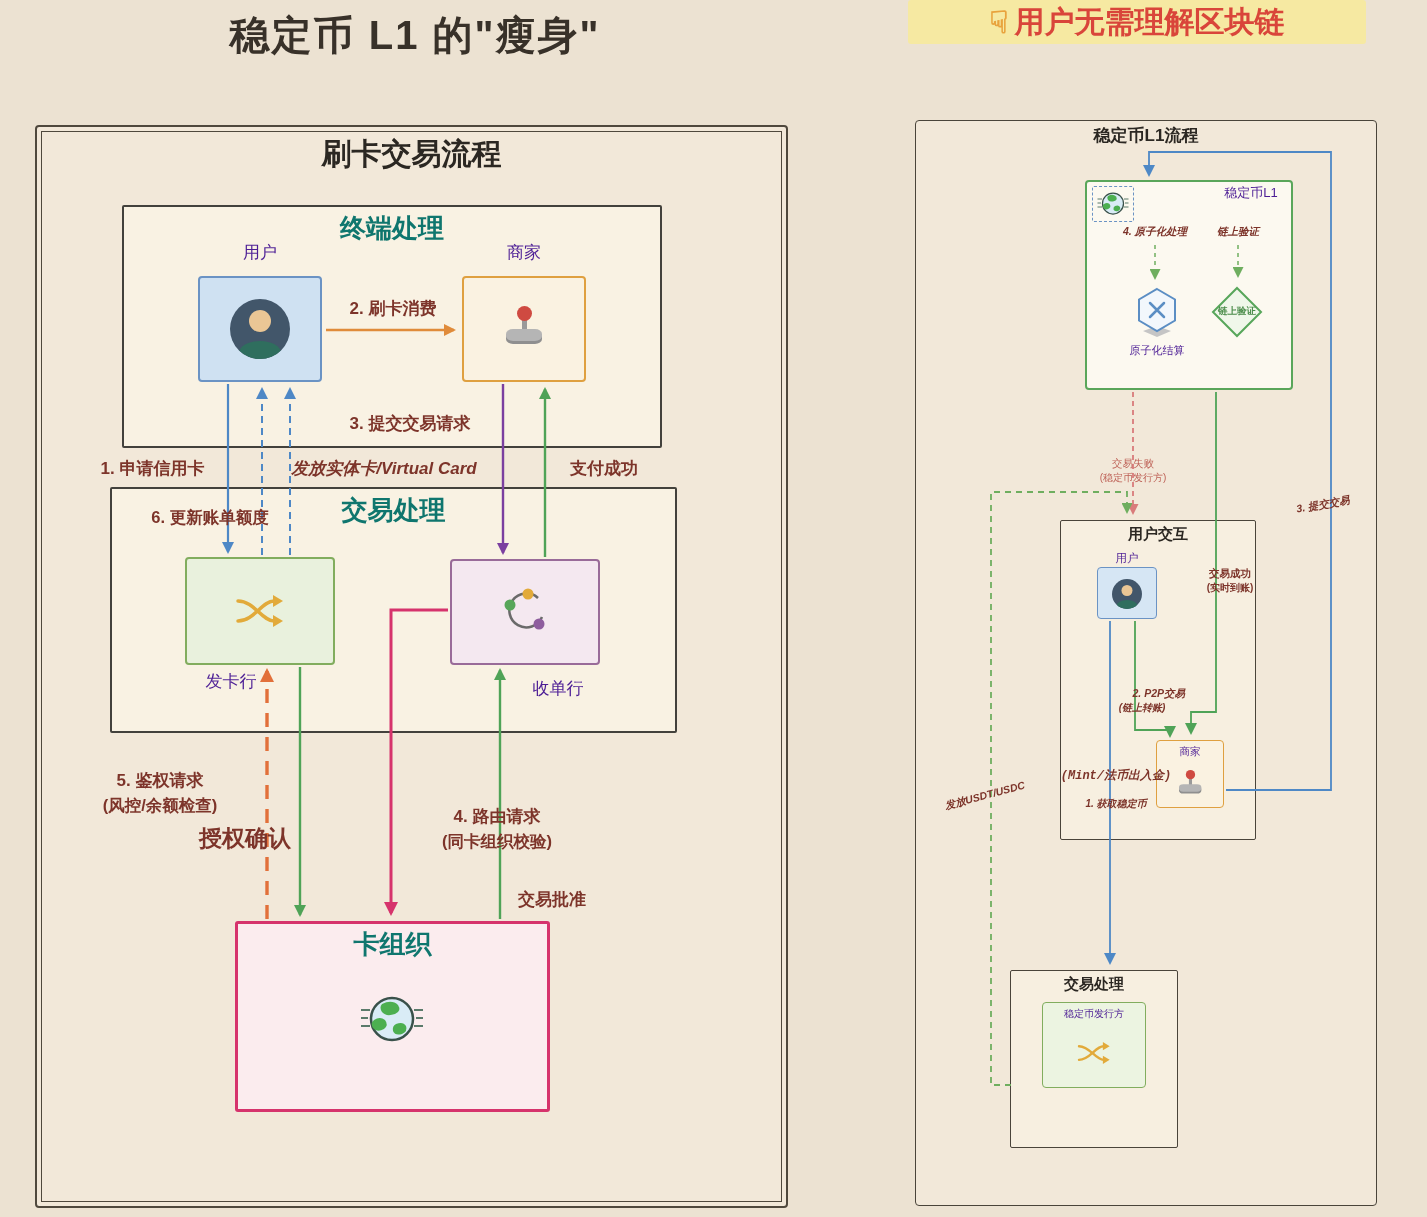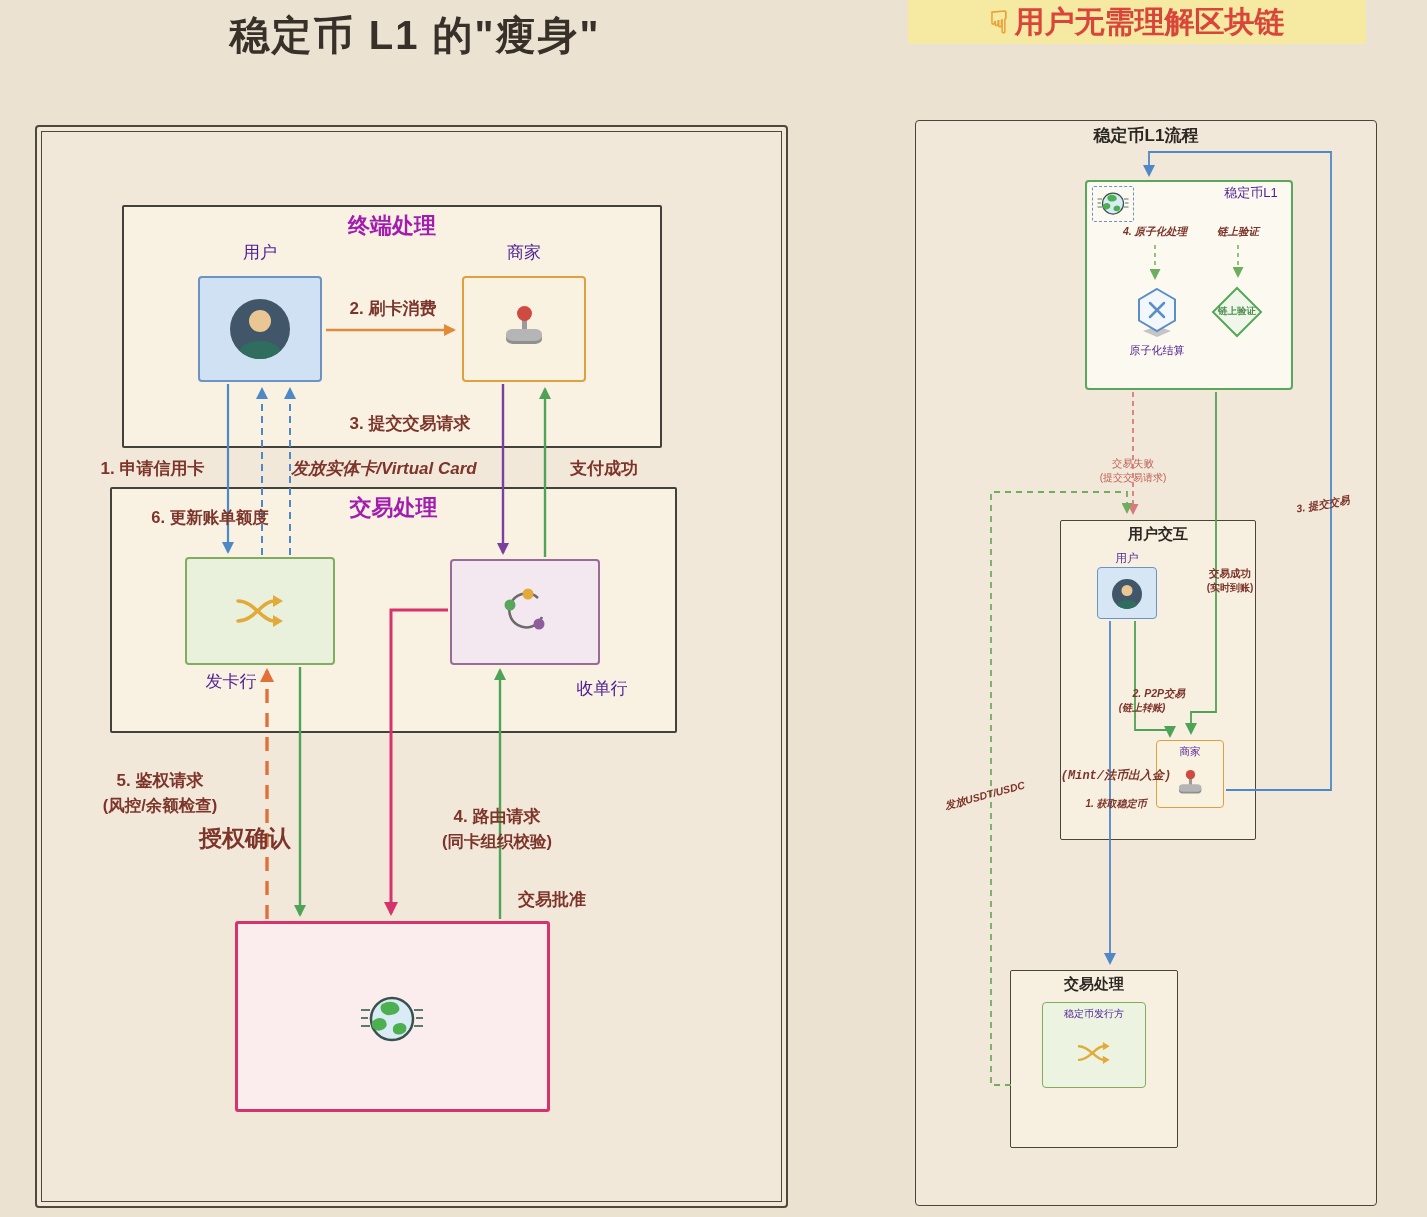"刷卡交易流程" div.lbl { html: none -> <div>刷卡交易流程</div> }
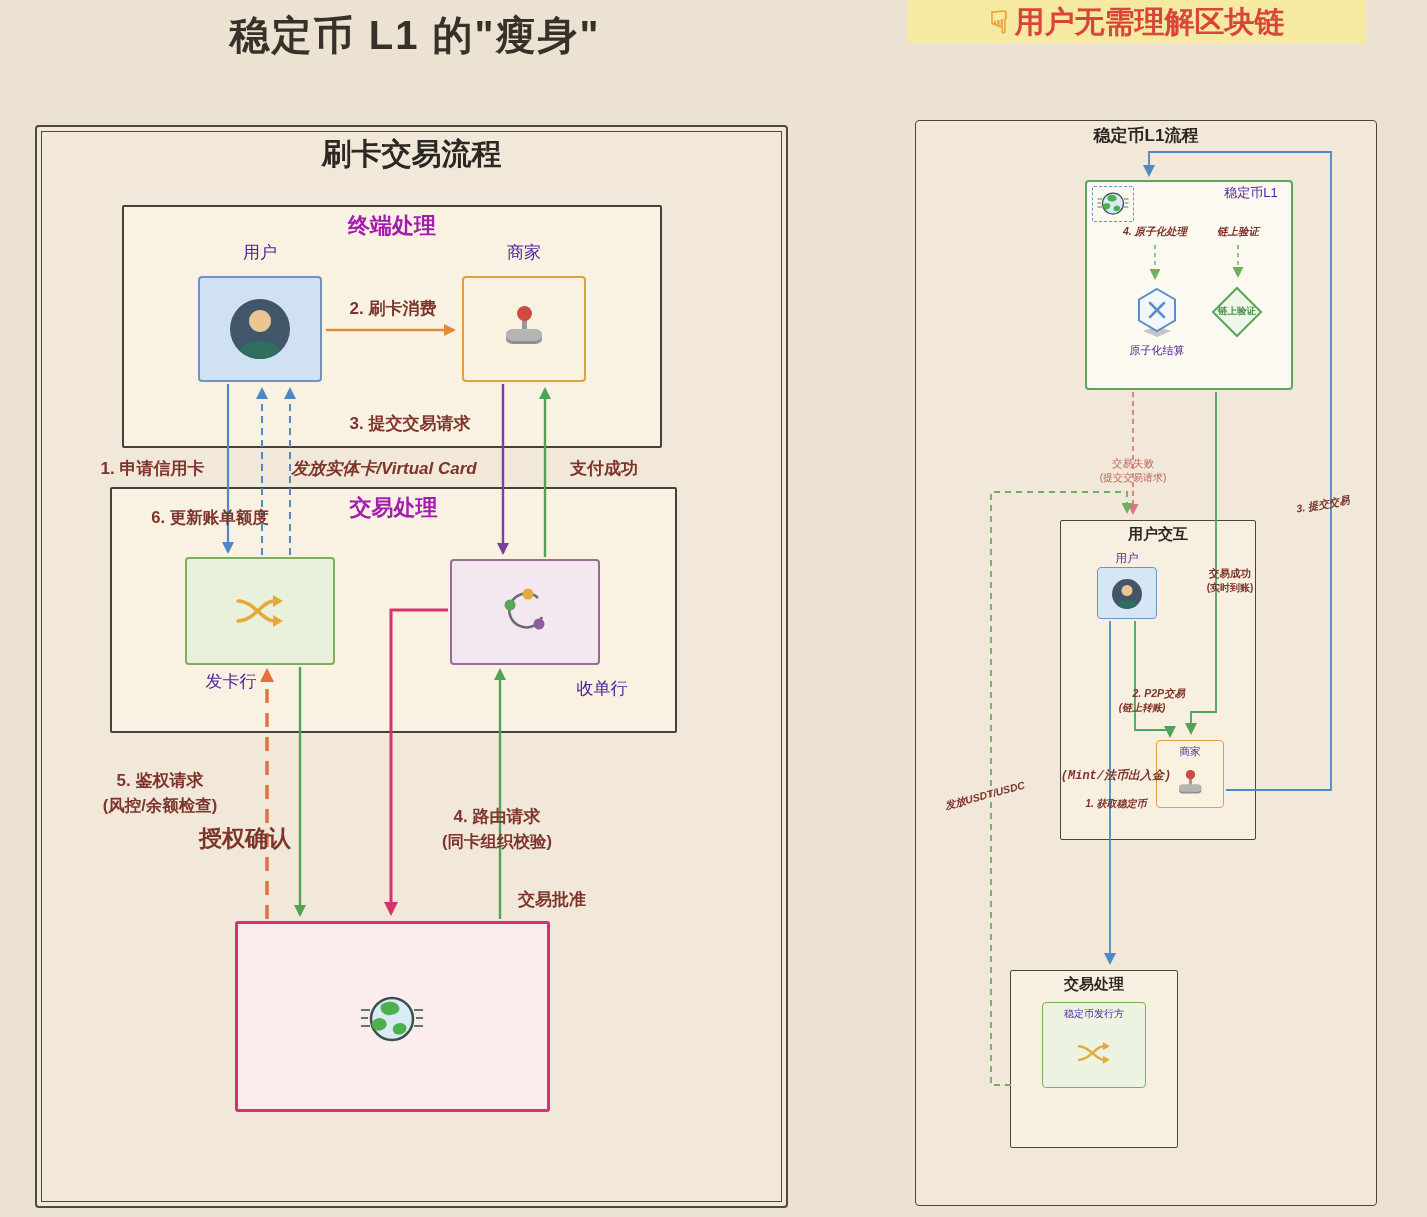"终端处理" .h2 { color: #a21caf -> #0f766e; font-size: 22px -> 26px }
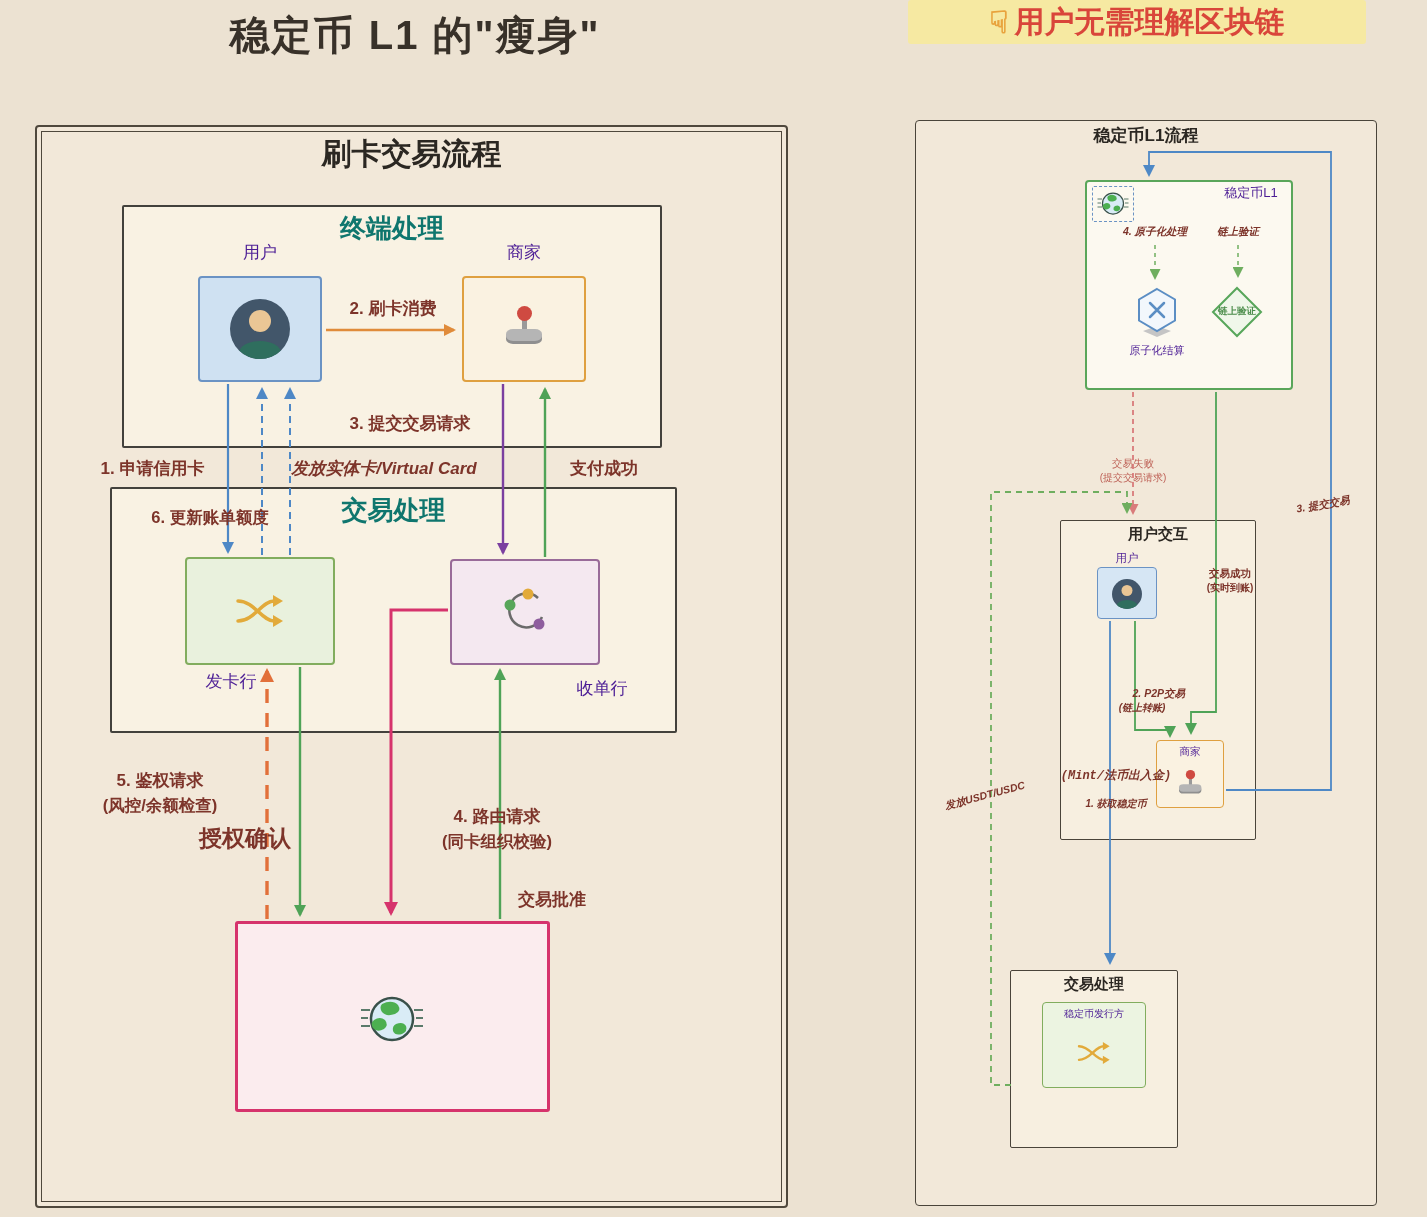"(提交交易请求)" div.lbl { text: 提交交易请求 -> 稳定币发行方 }
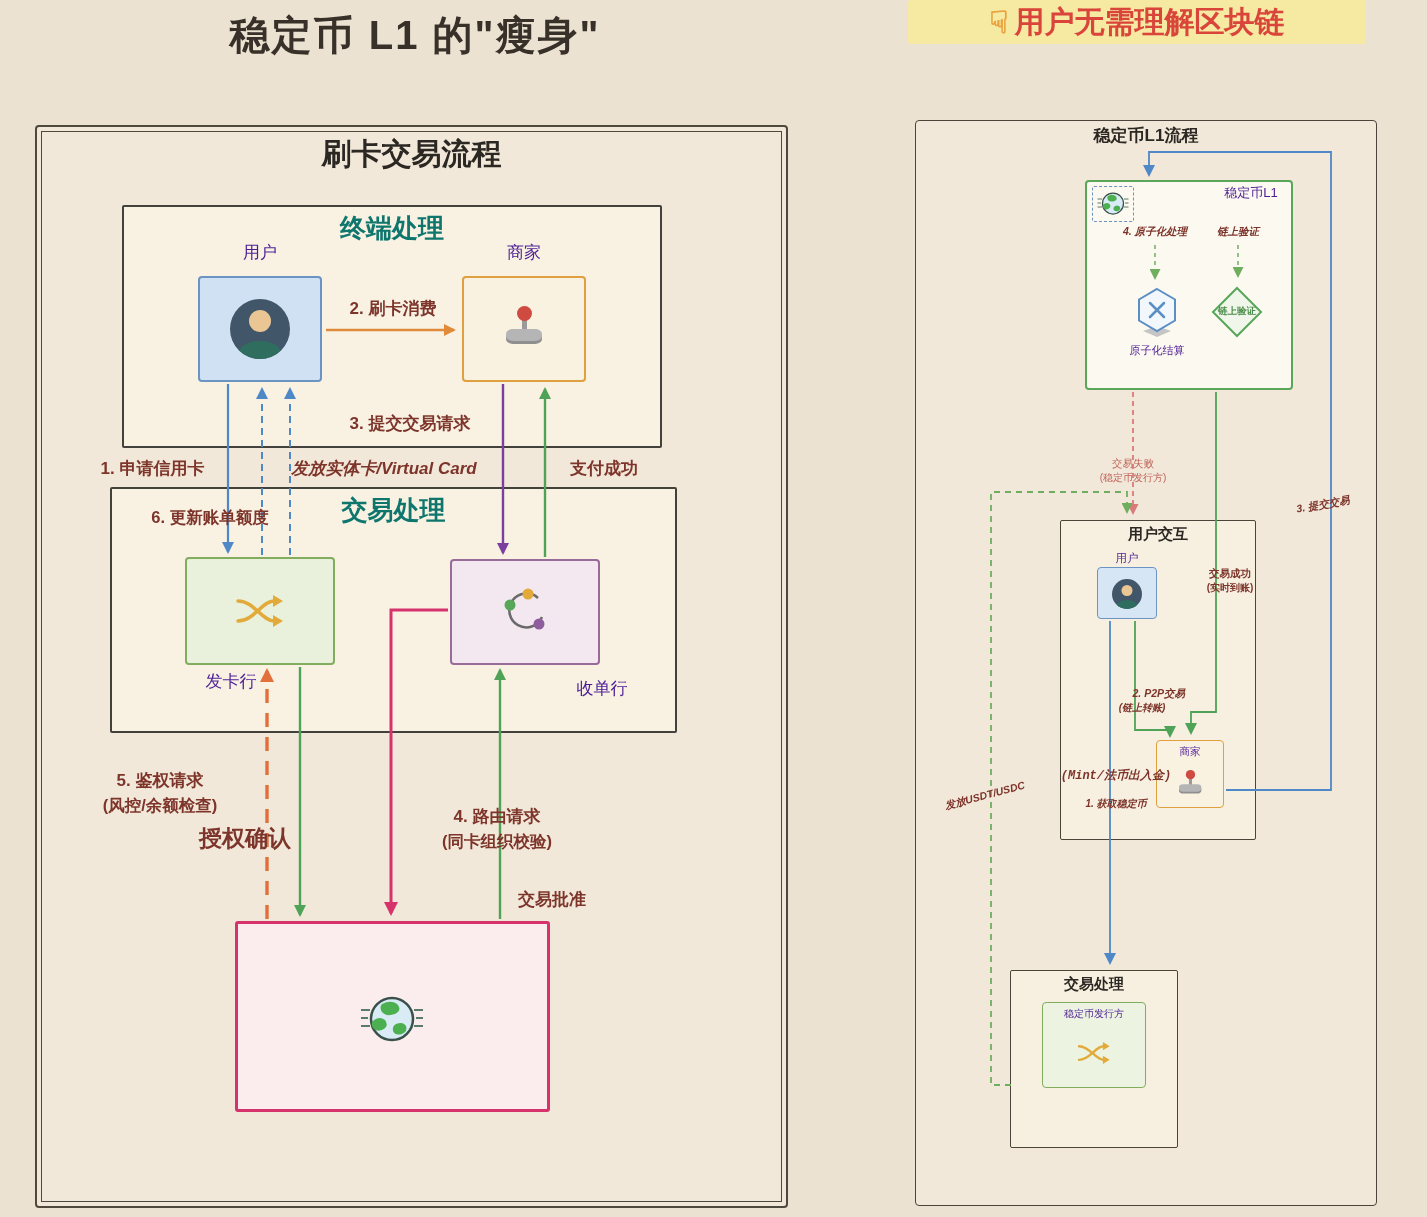"收单行" div.lbl { padding-left: 44px -> none }
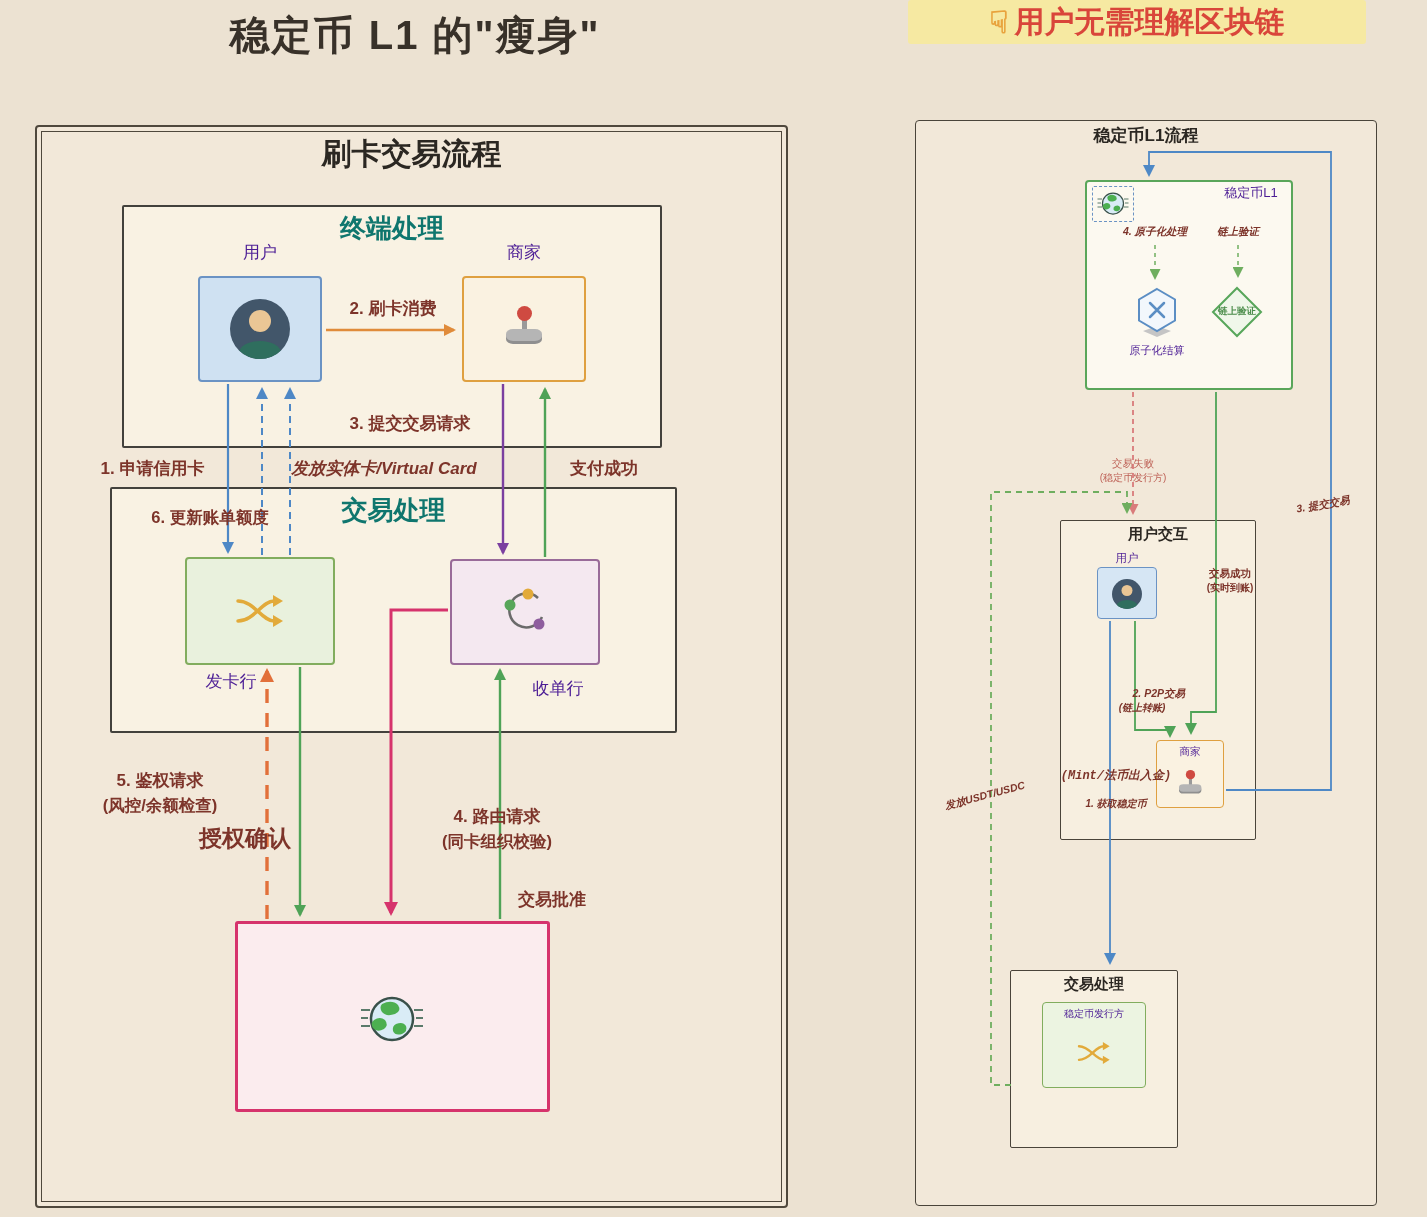"卡组织" div.lbl { html: none -> <div>卡组织</div> }
